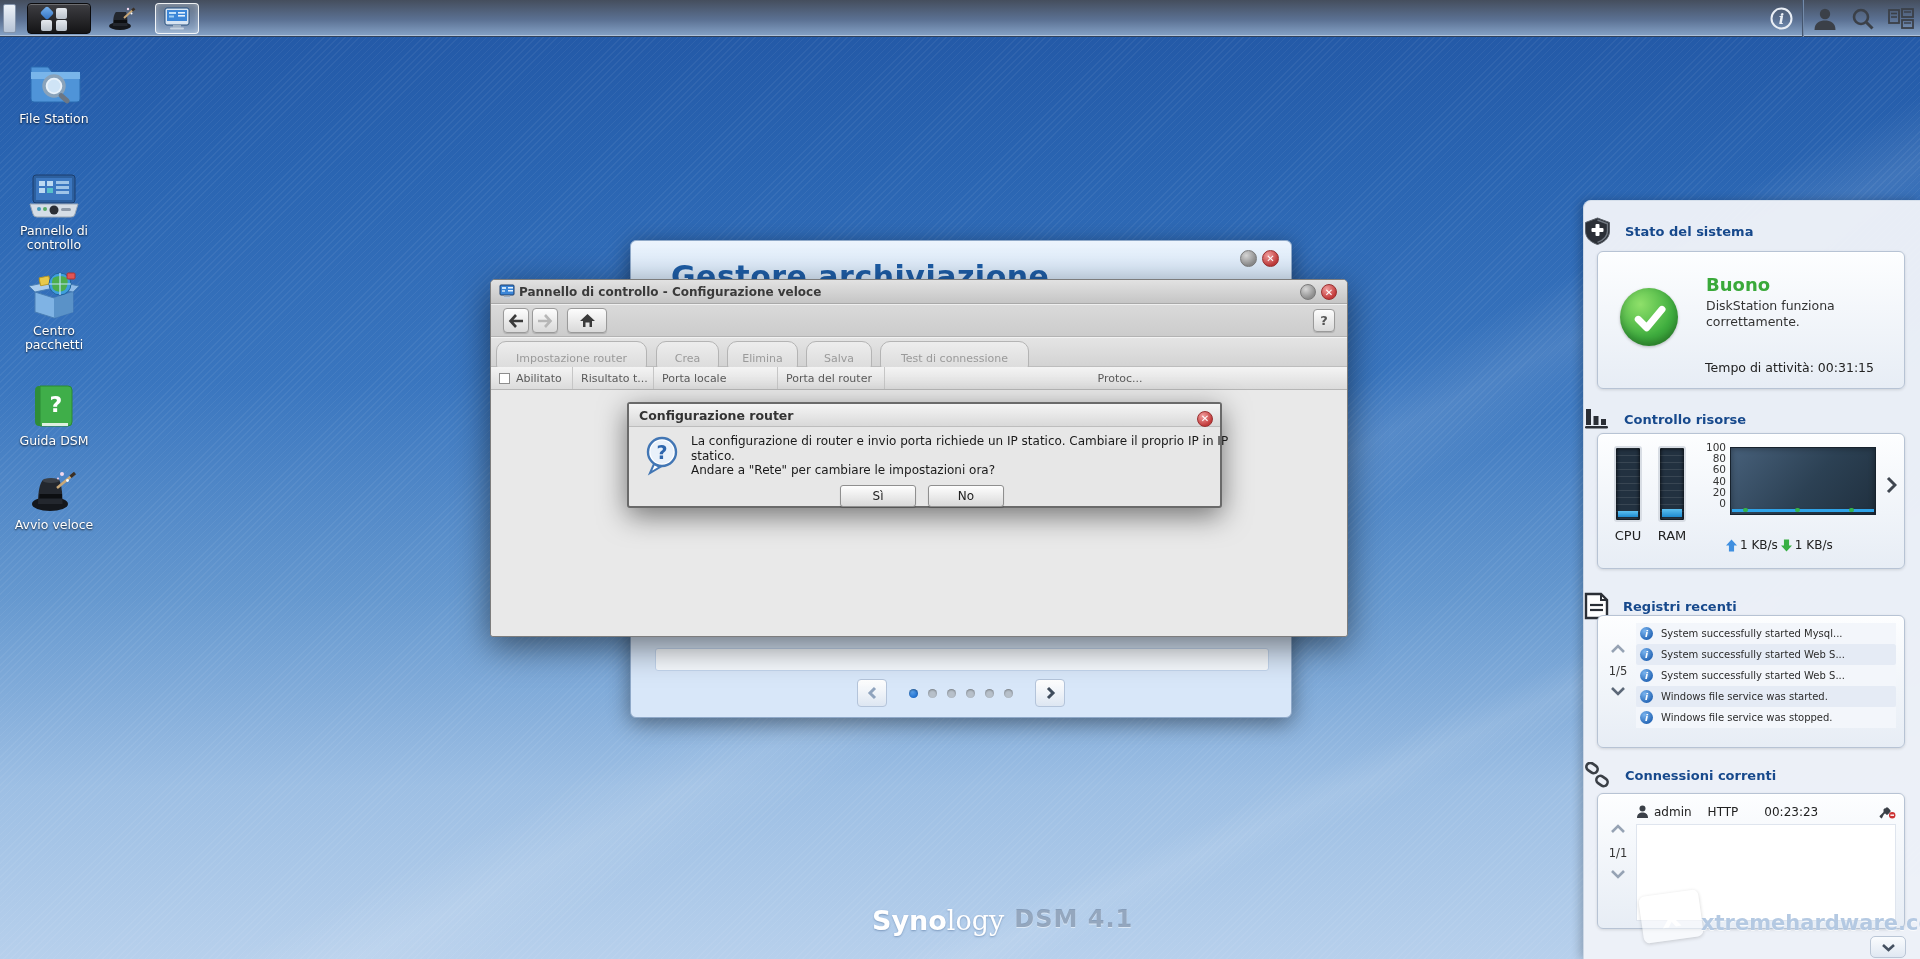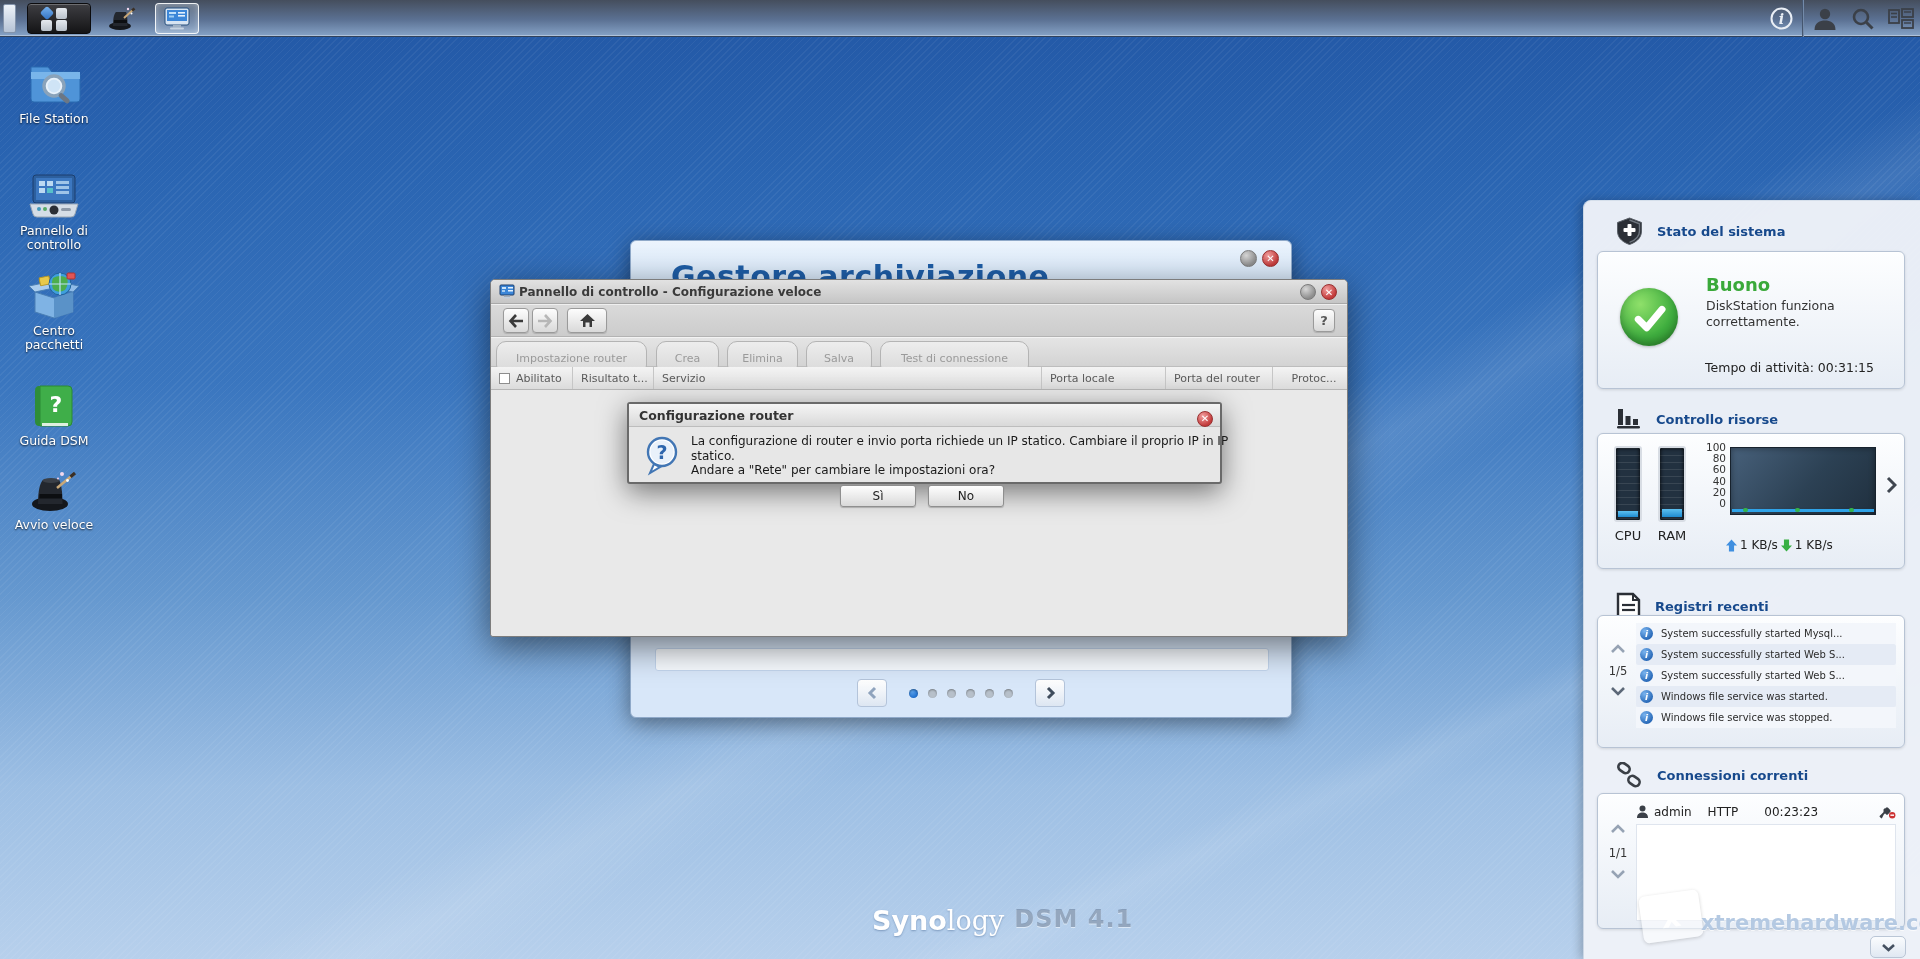"Stato del sistema" .sec-head { left: 32px -> 0 }
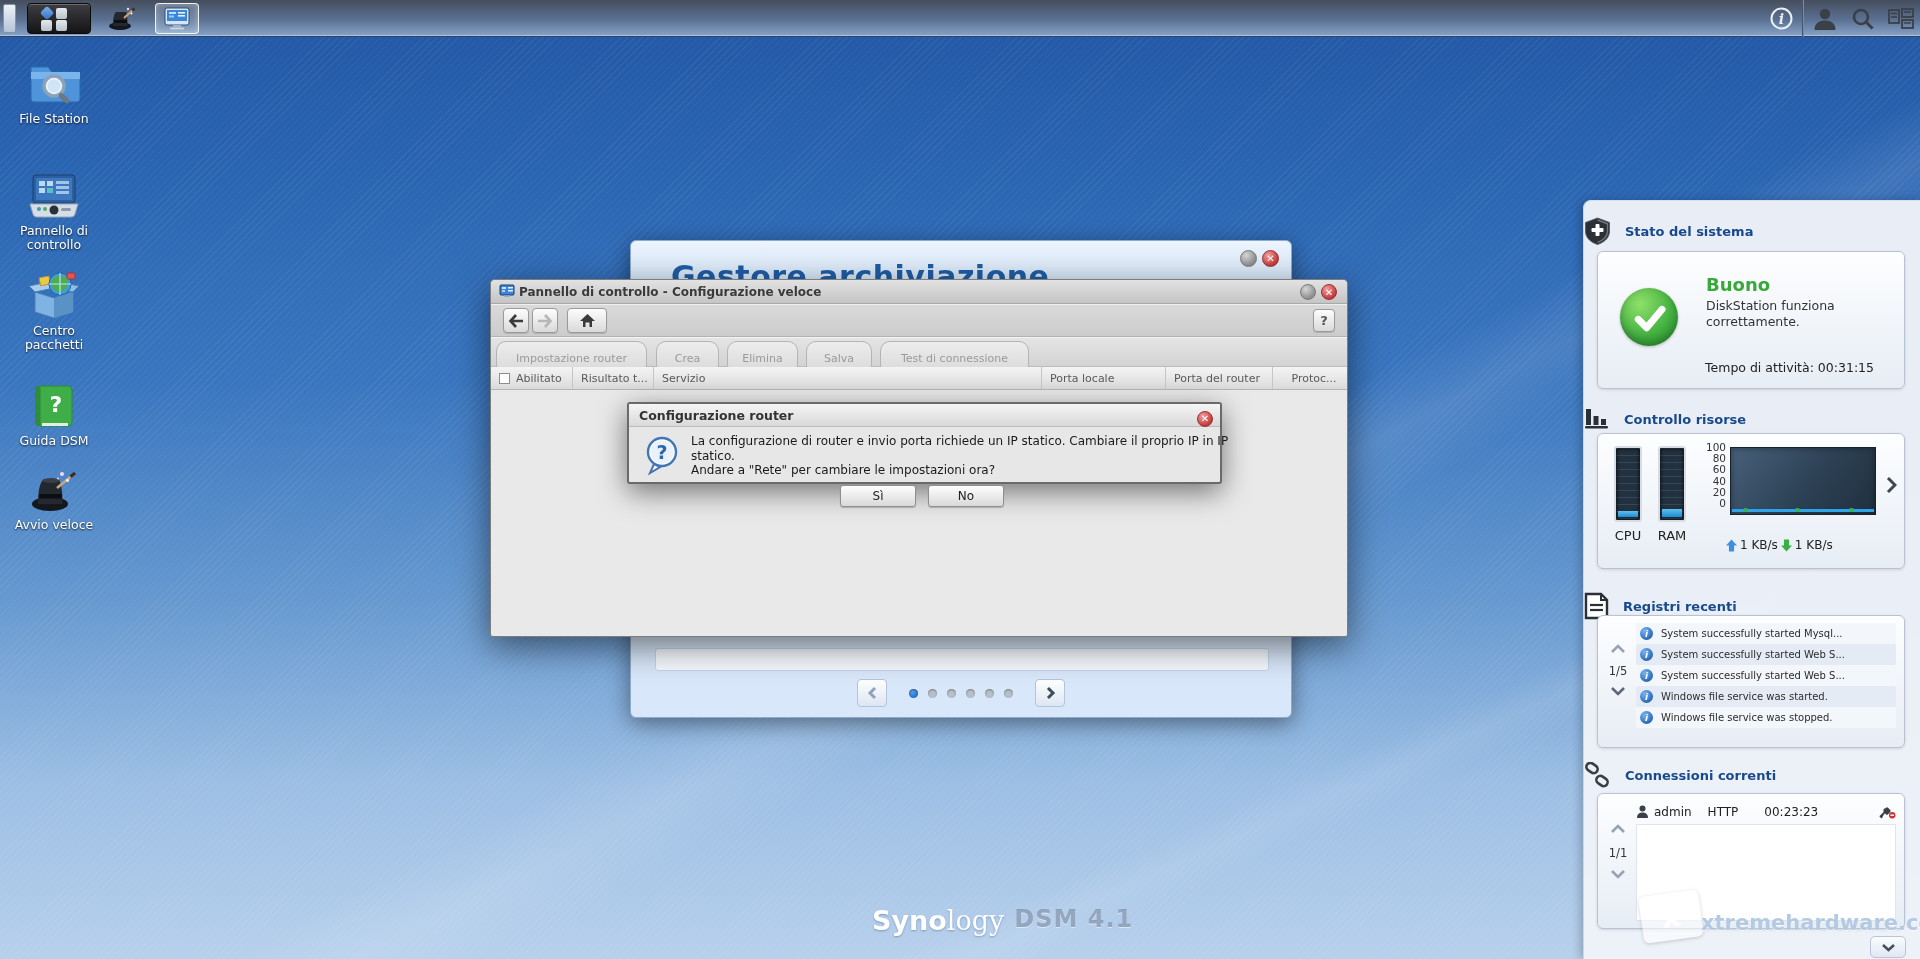"Servizio" div.th { html: <div> <span>Servizio</span> </div> -> none }
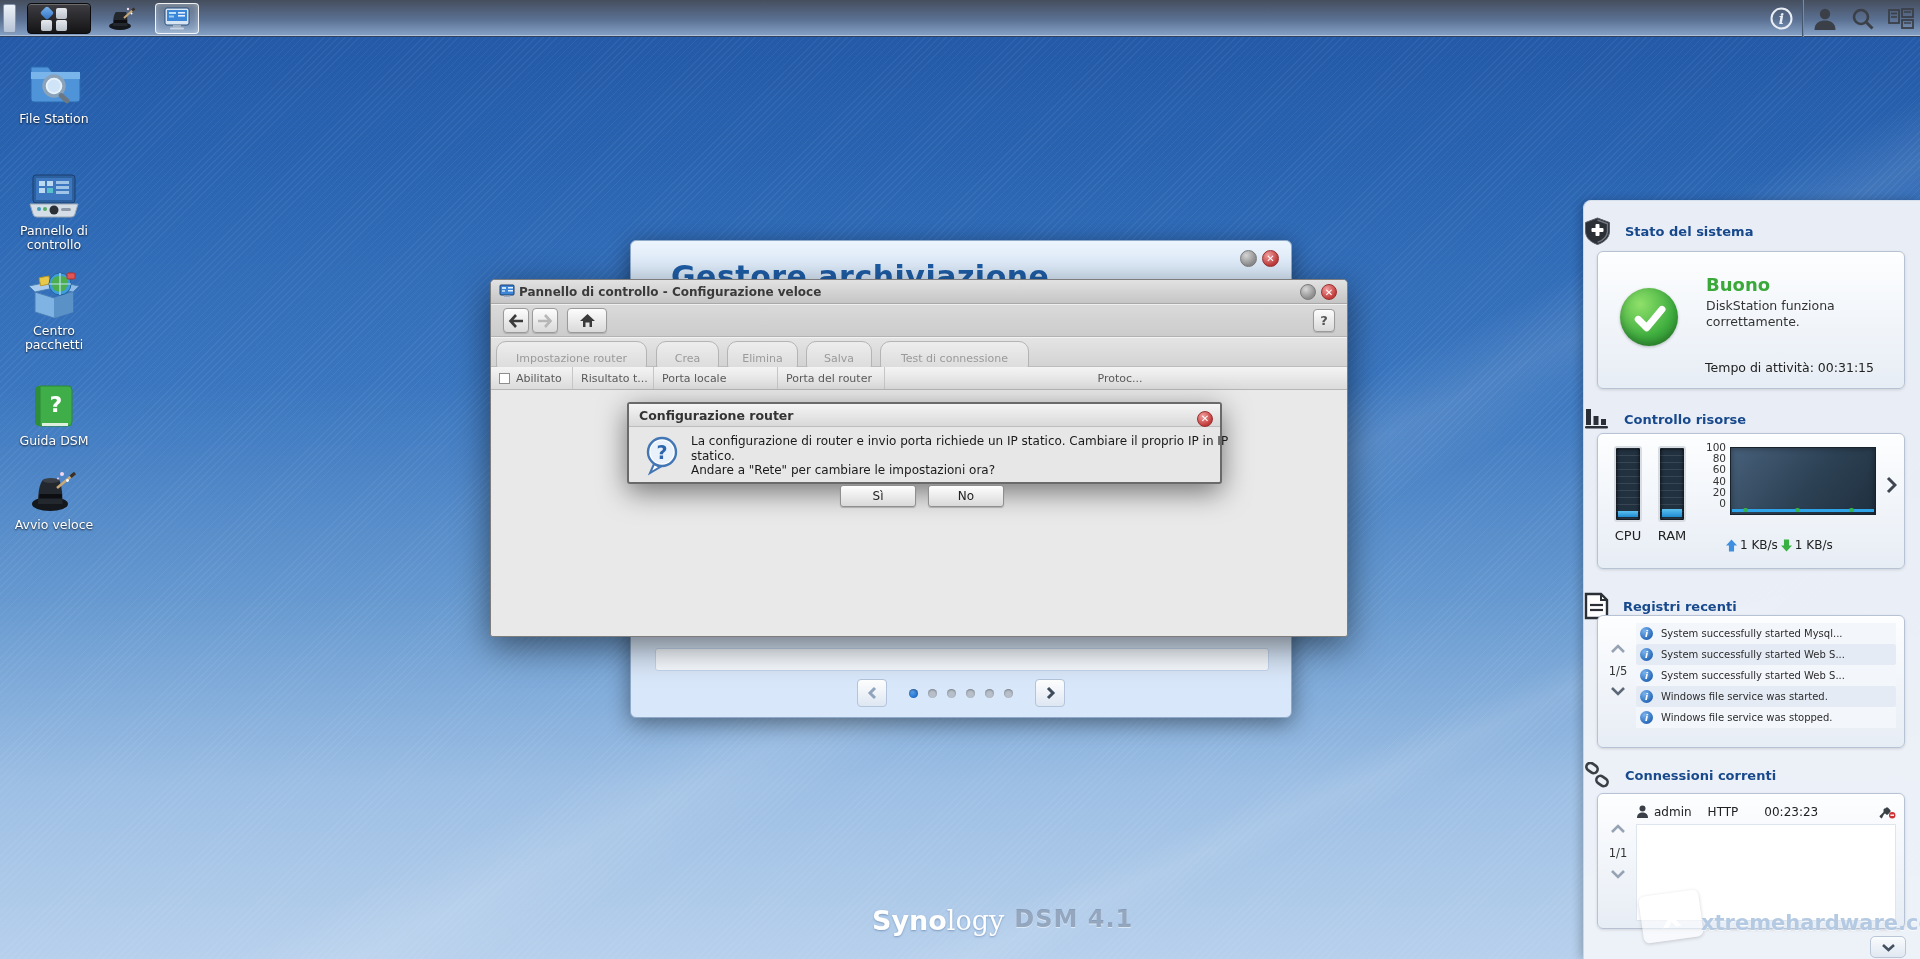"Configurazione router" .dialog { height: 82px -> 106px }
